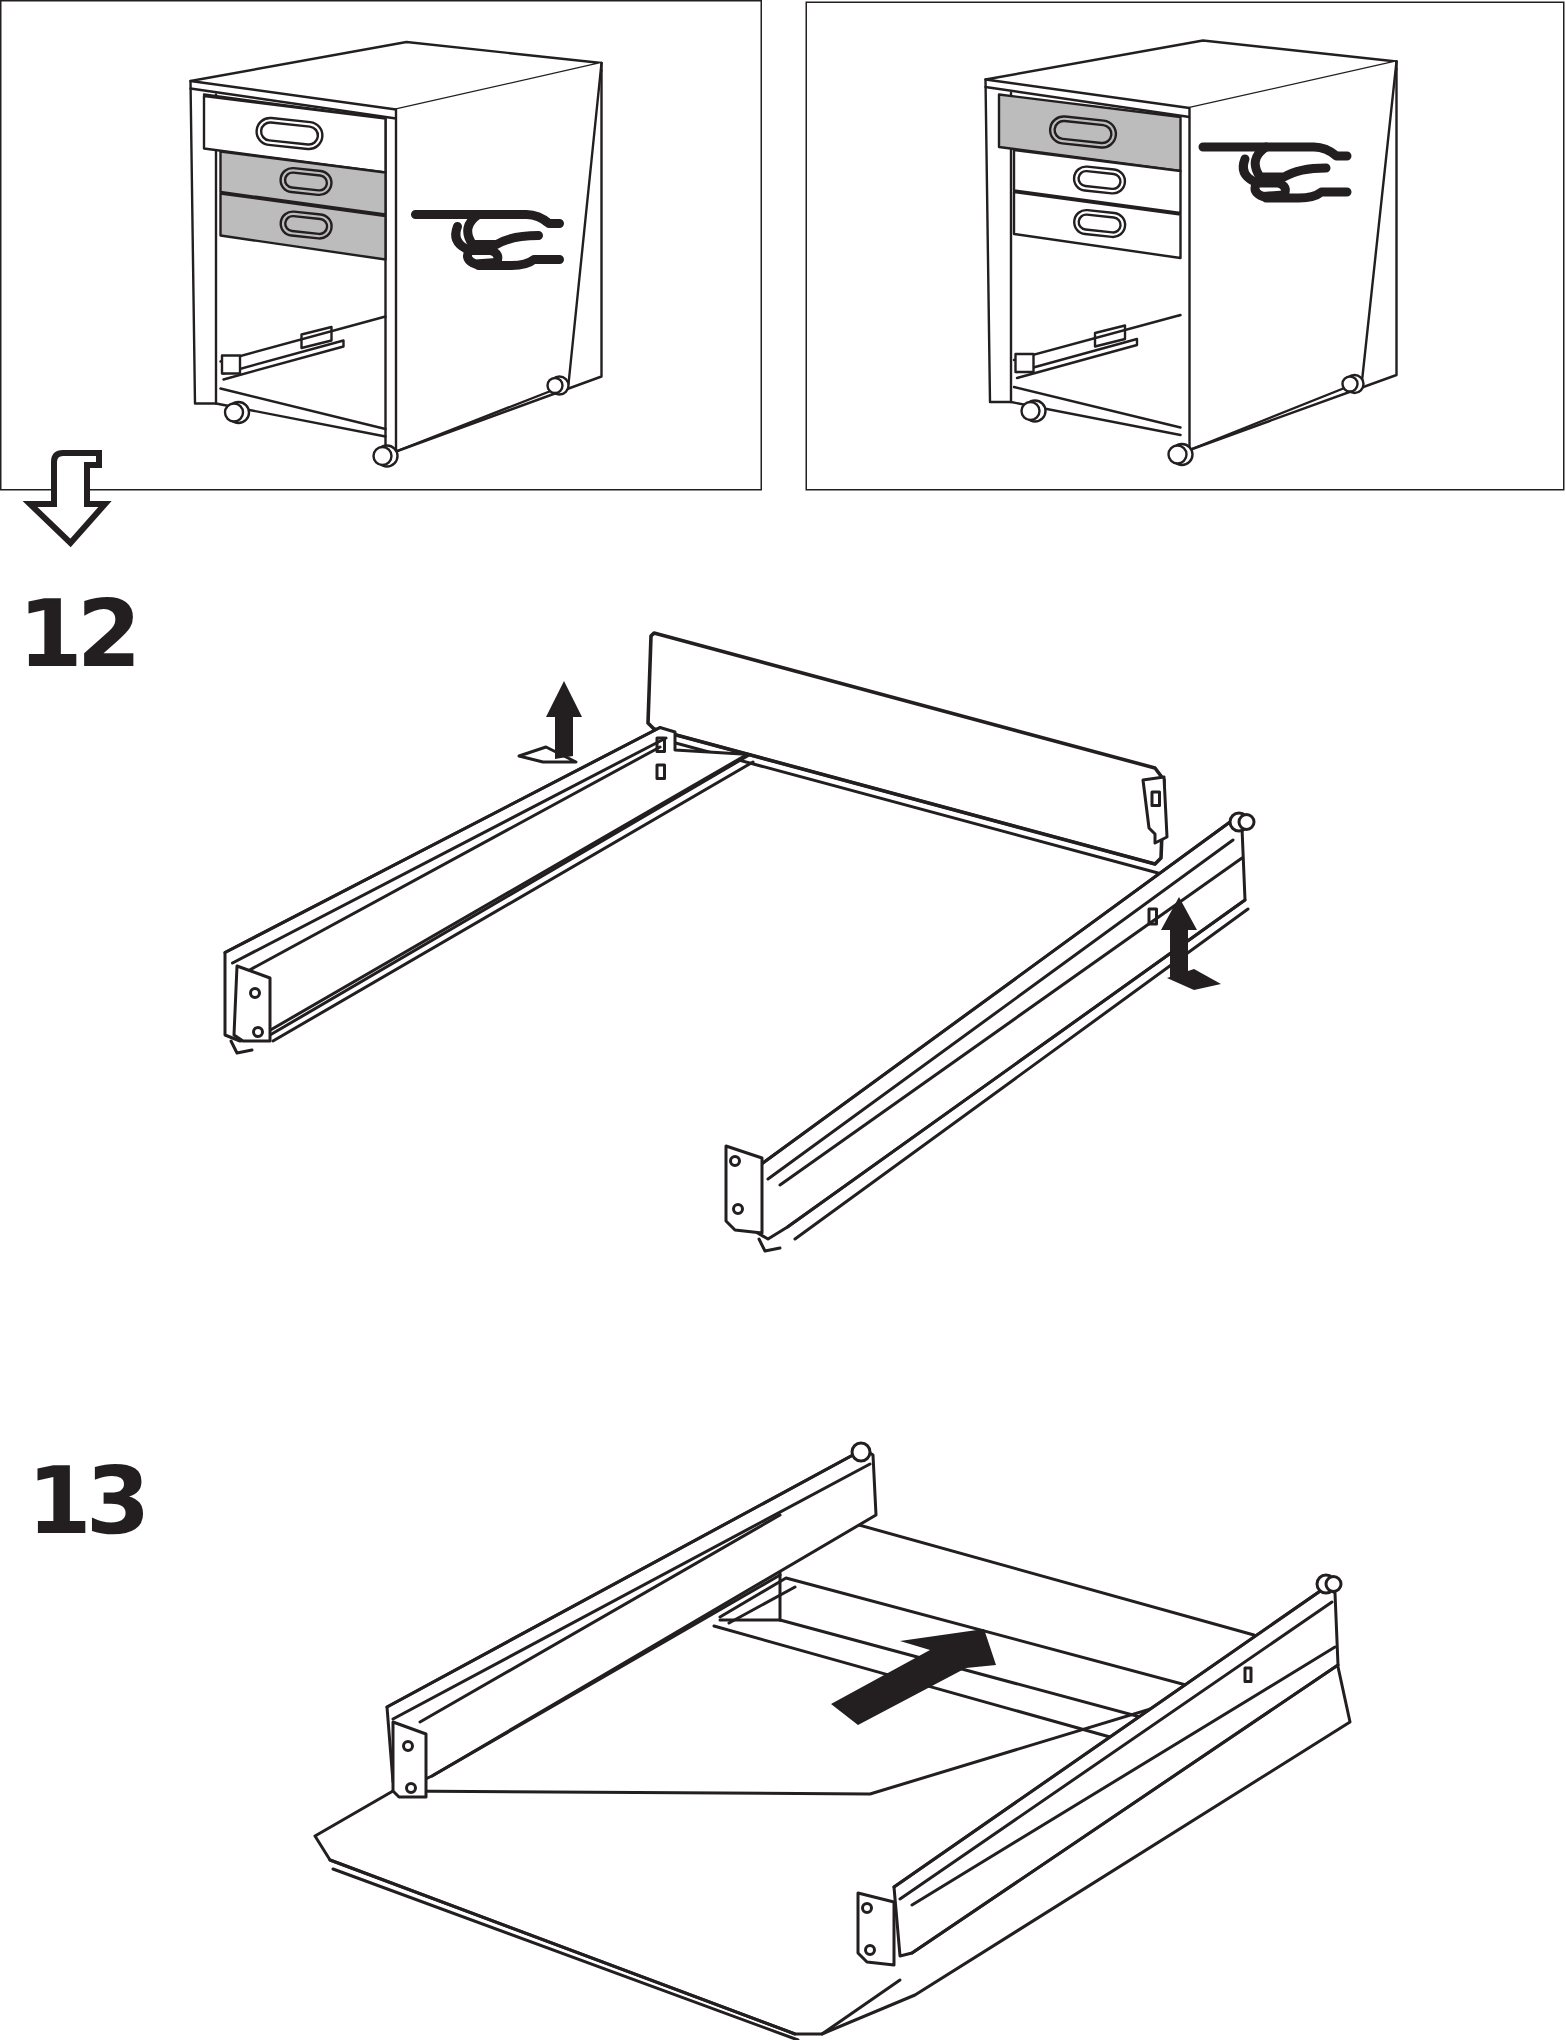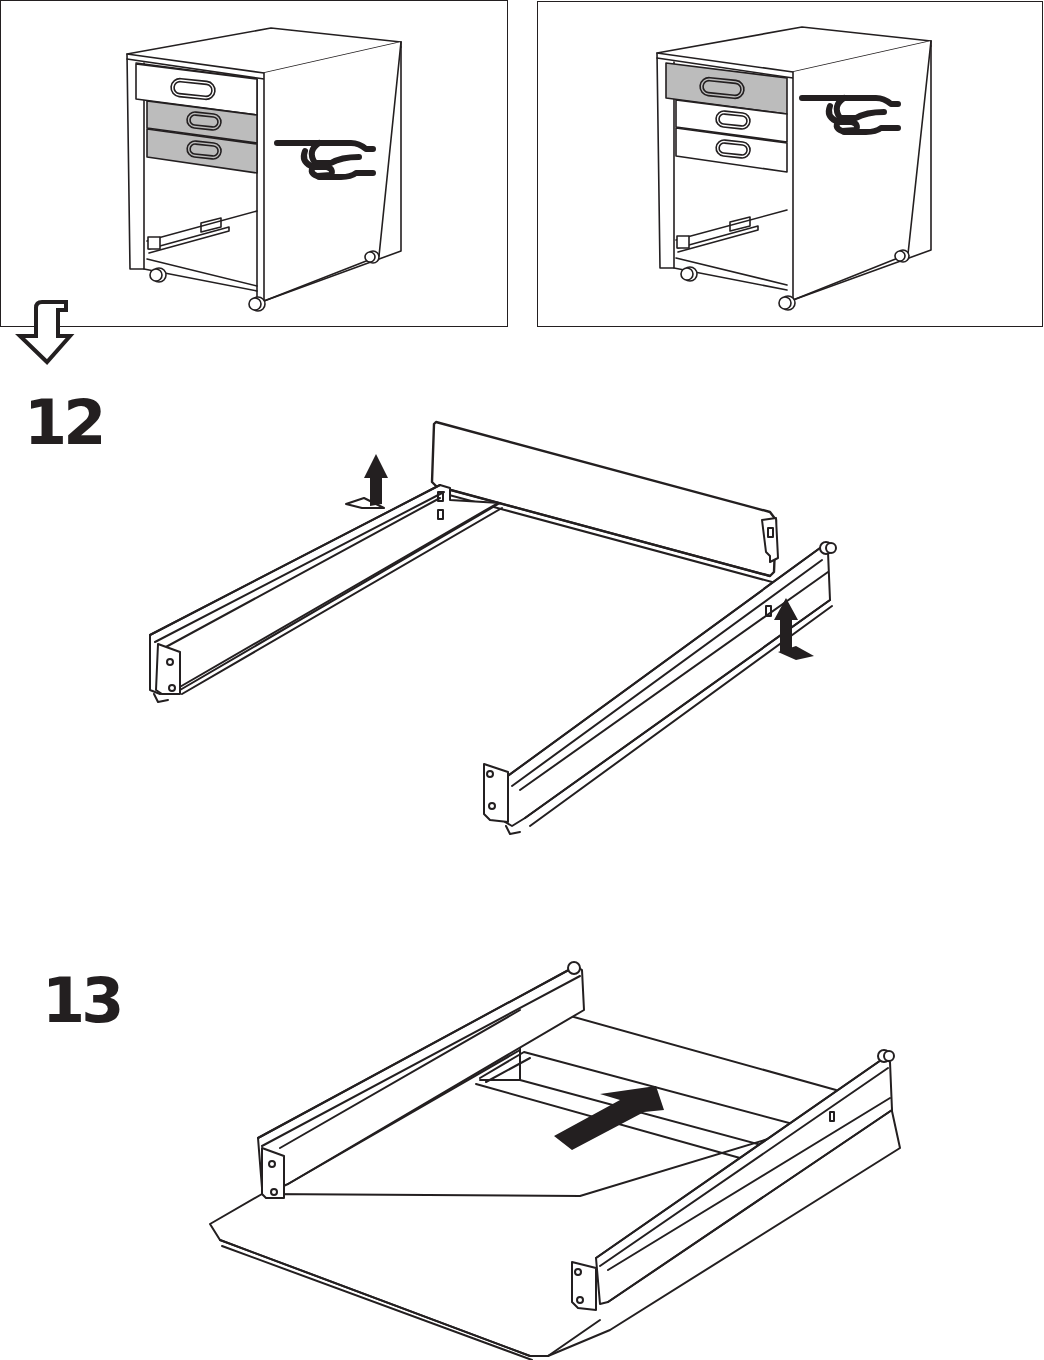"12" .step-number { margin-left: 12px -> none }
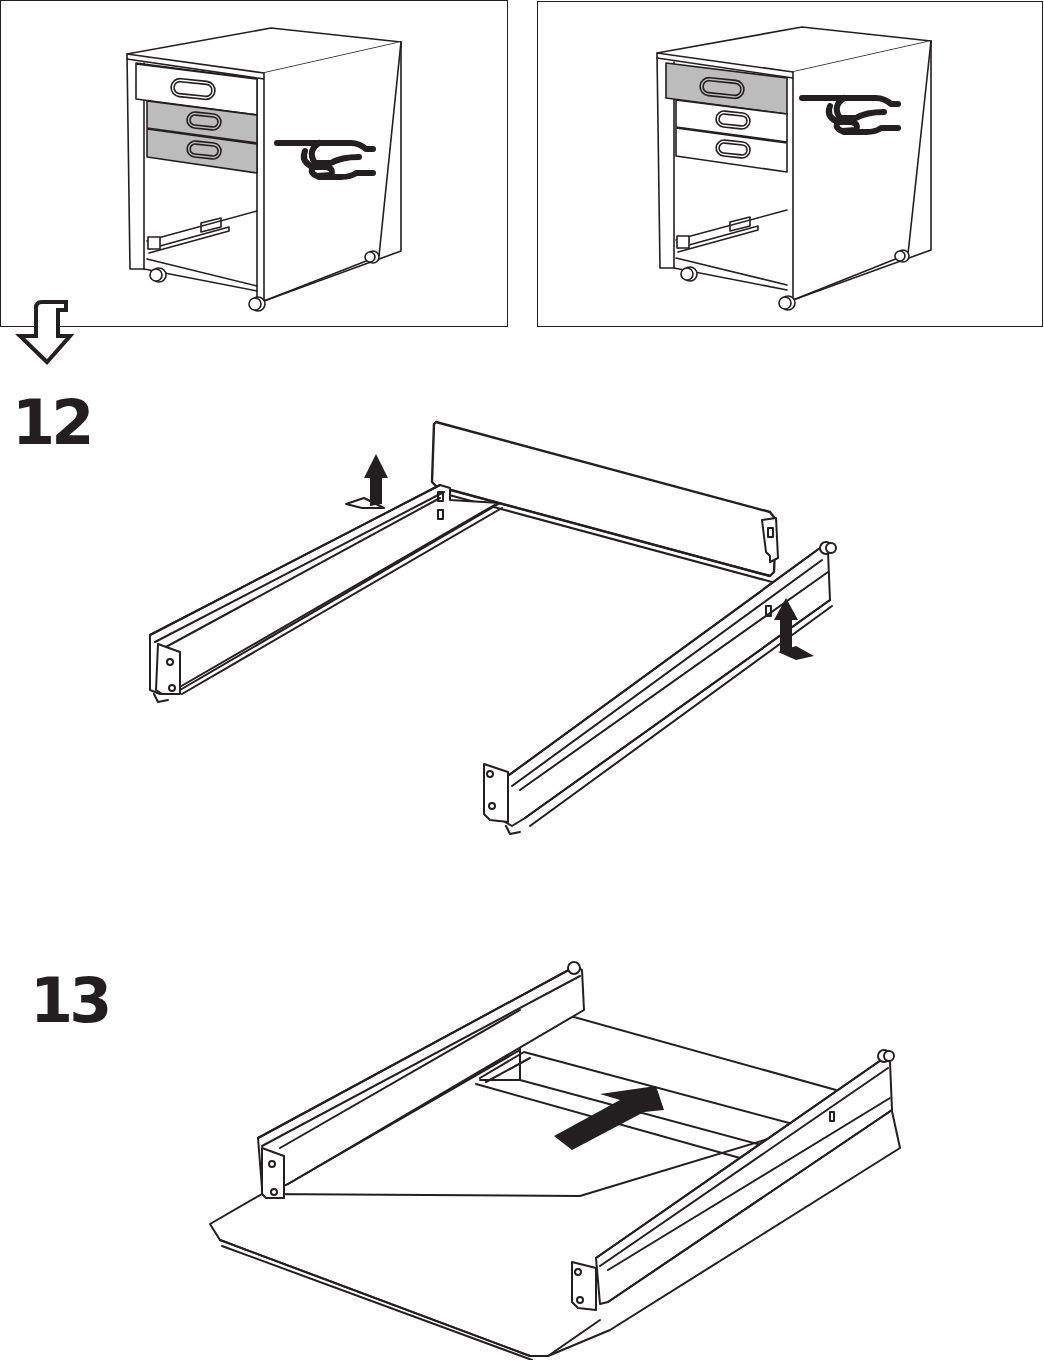"13" #step-13-number { left: 30px -> 18px }
